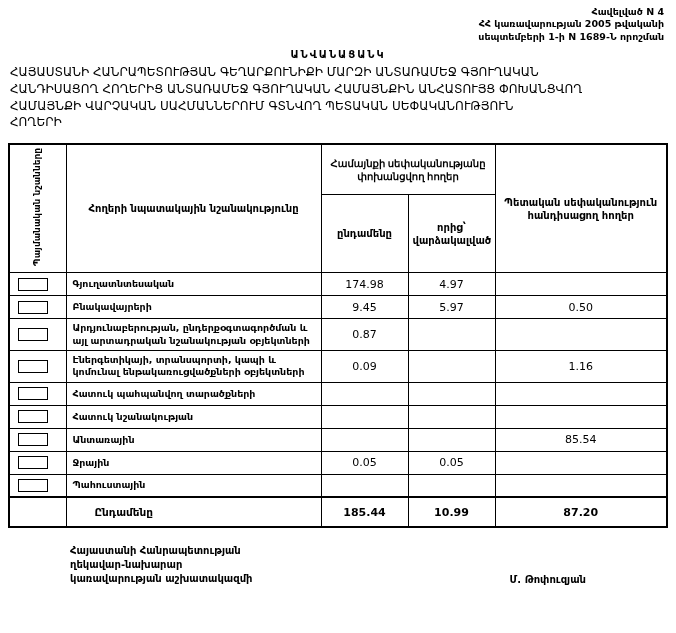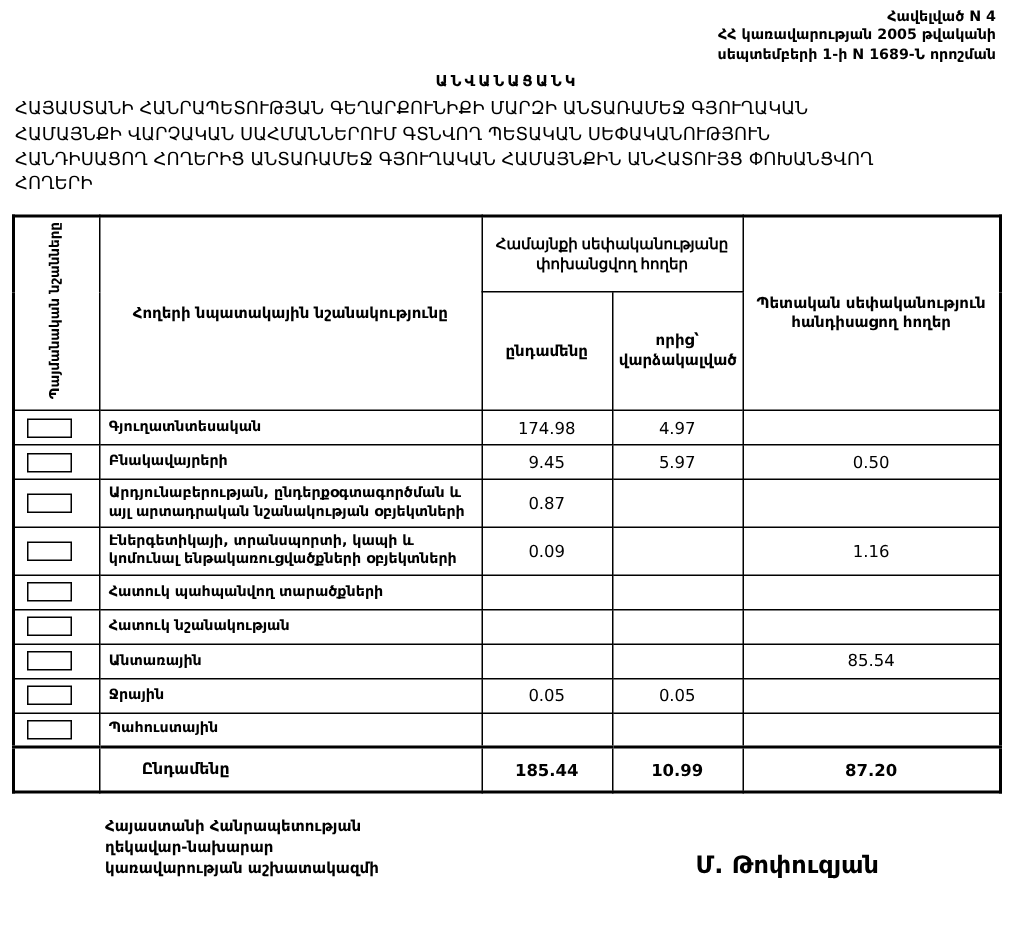"ՀԱՄԱՅՆՔԻ ՎԱՐՉԱԿԱՆ ՍԱՀՄԱՆՆԵՐՈՒՄ ԳՏՆՎՈՂ" div { order: before "ՀԱՆԴԻՍԱՑՈՂ ՀՈՂԵՐԻՑ ԱՆՏԱՌԱՄԵՋ ԳՅՈՒՂԱԿԱՆ" -> after "ՀԱՆԴԻՍԱՑՈՂ ՀՈՂԵՐԻՑ ԱՆՏԱՌԱՄԵՋ ԳՅՈՒՂԱԿԱՆ" }
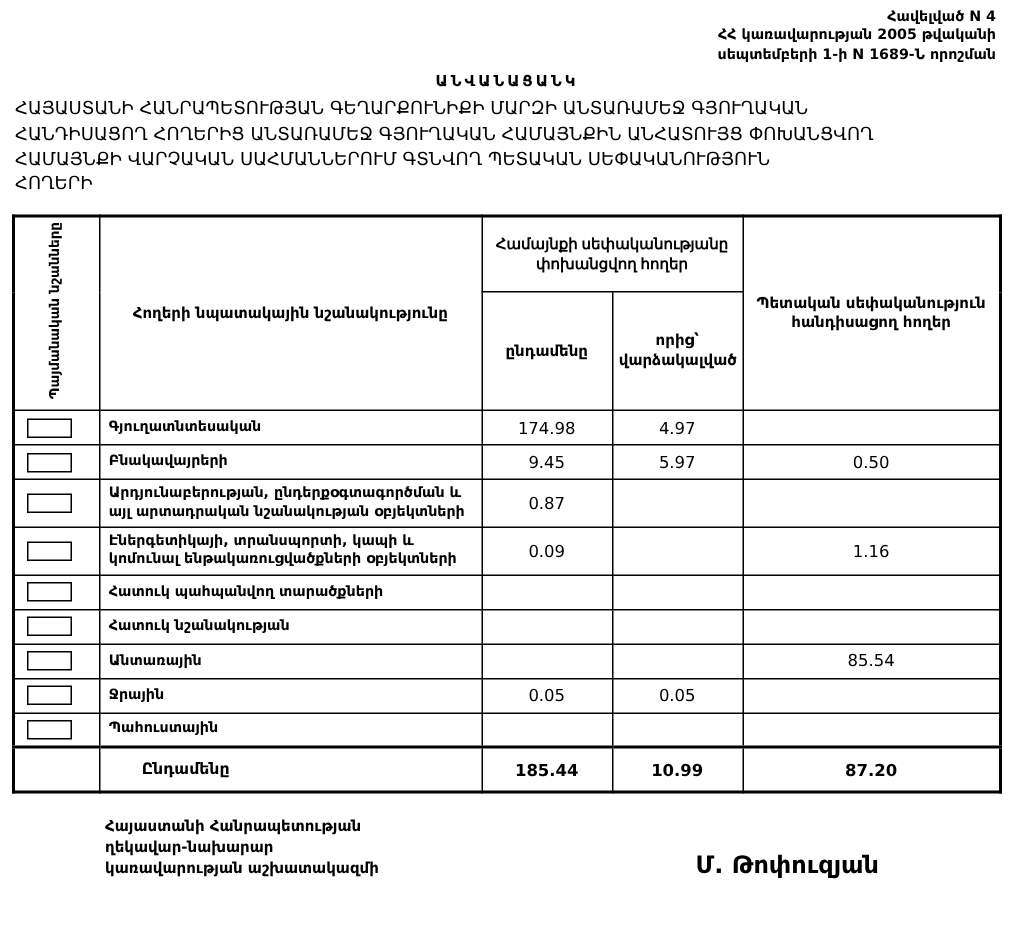"Մ. Թոփուզյան" .sig-name { font-size: 16px -> 10px }
